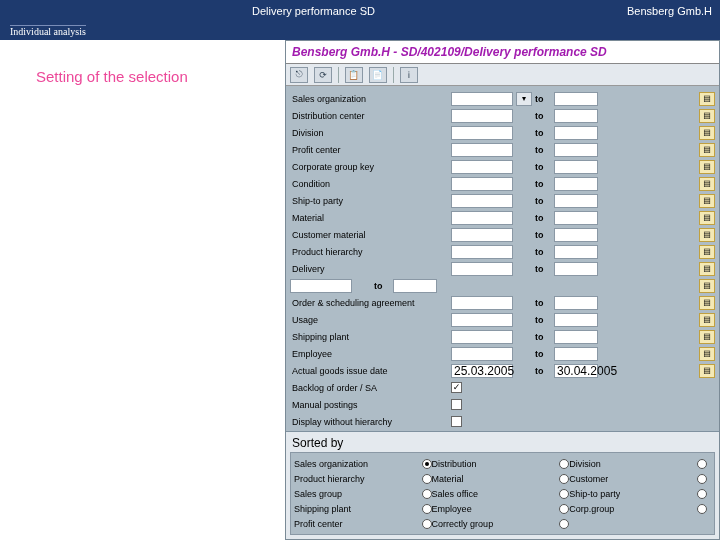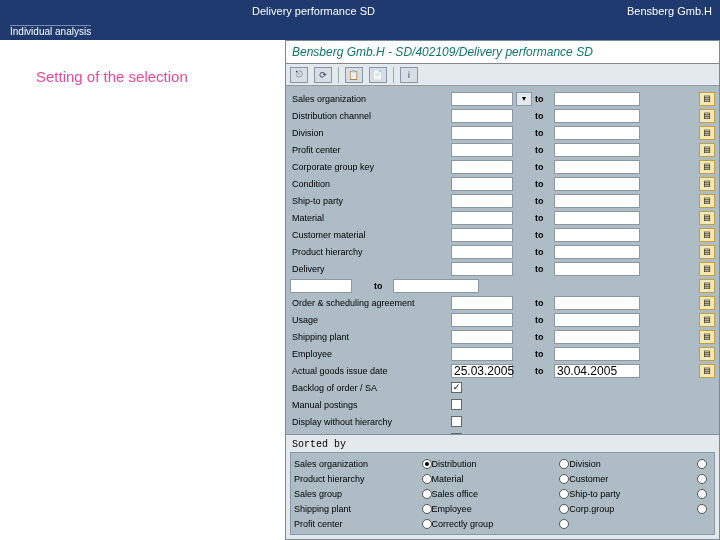"Individual analysis" .subheader .lbl { font-family: none -> Liberation Serif, serif }
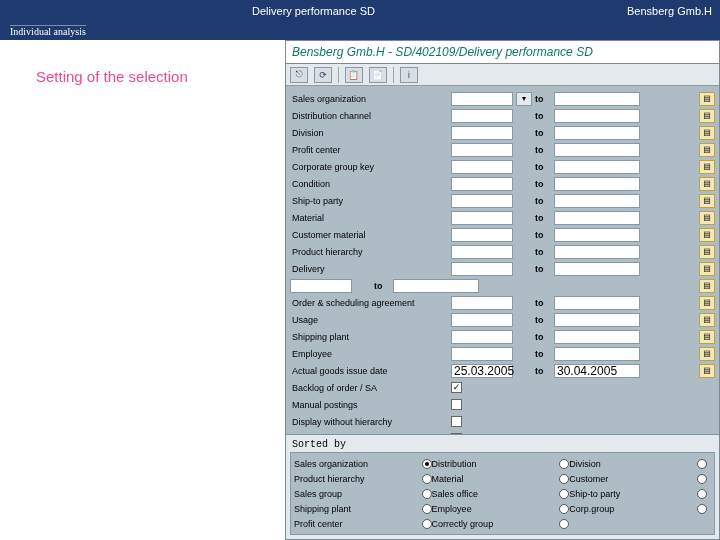"Bensberg Gmb.H - SD/402109/Delivery" .sap-title { color: #0f766e -> #a21caf; font-weight: normal -> bold }
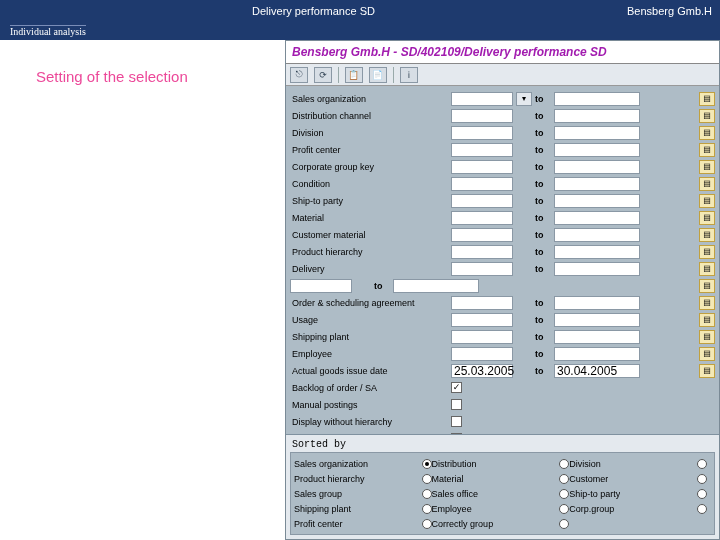"Distribution channel" div.rlabel { text: channel -> center }
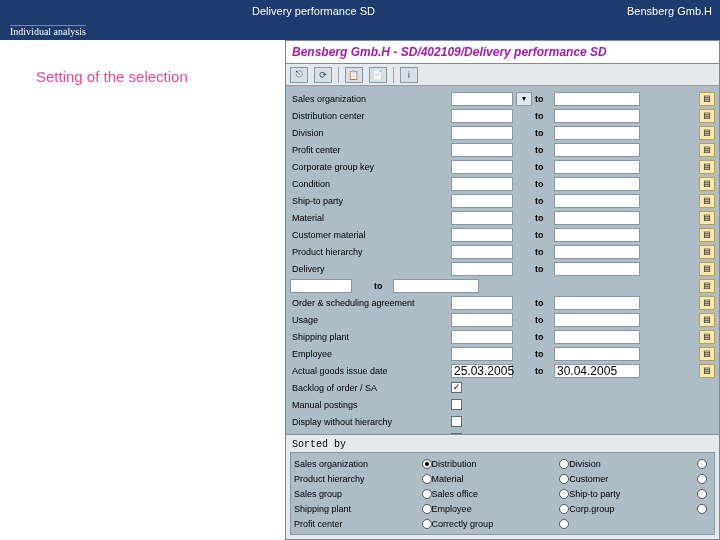"30.04.2005" .row .inp.to { width: 86px -> 44px }
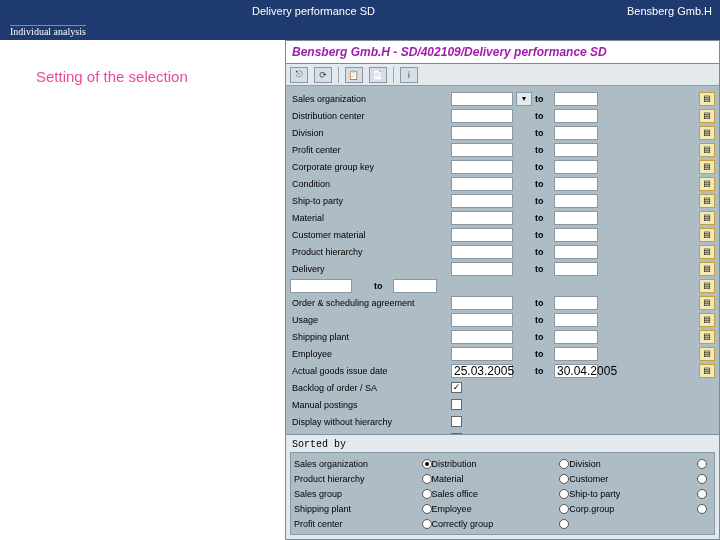"Sorted by" .sort-title { font-family: Liberation Mono, monospace -> none; font-size: 10px -> 12px }
